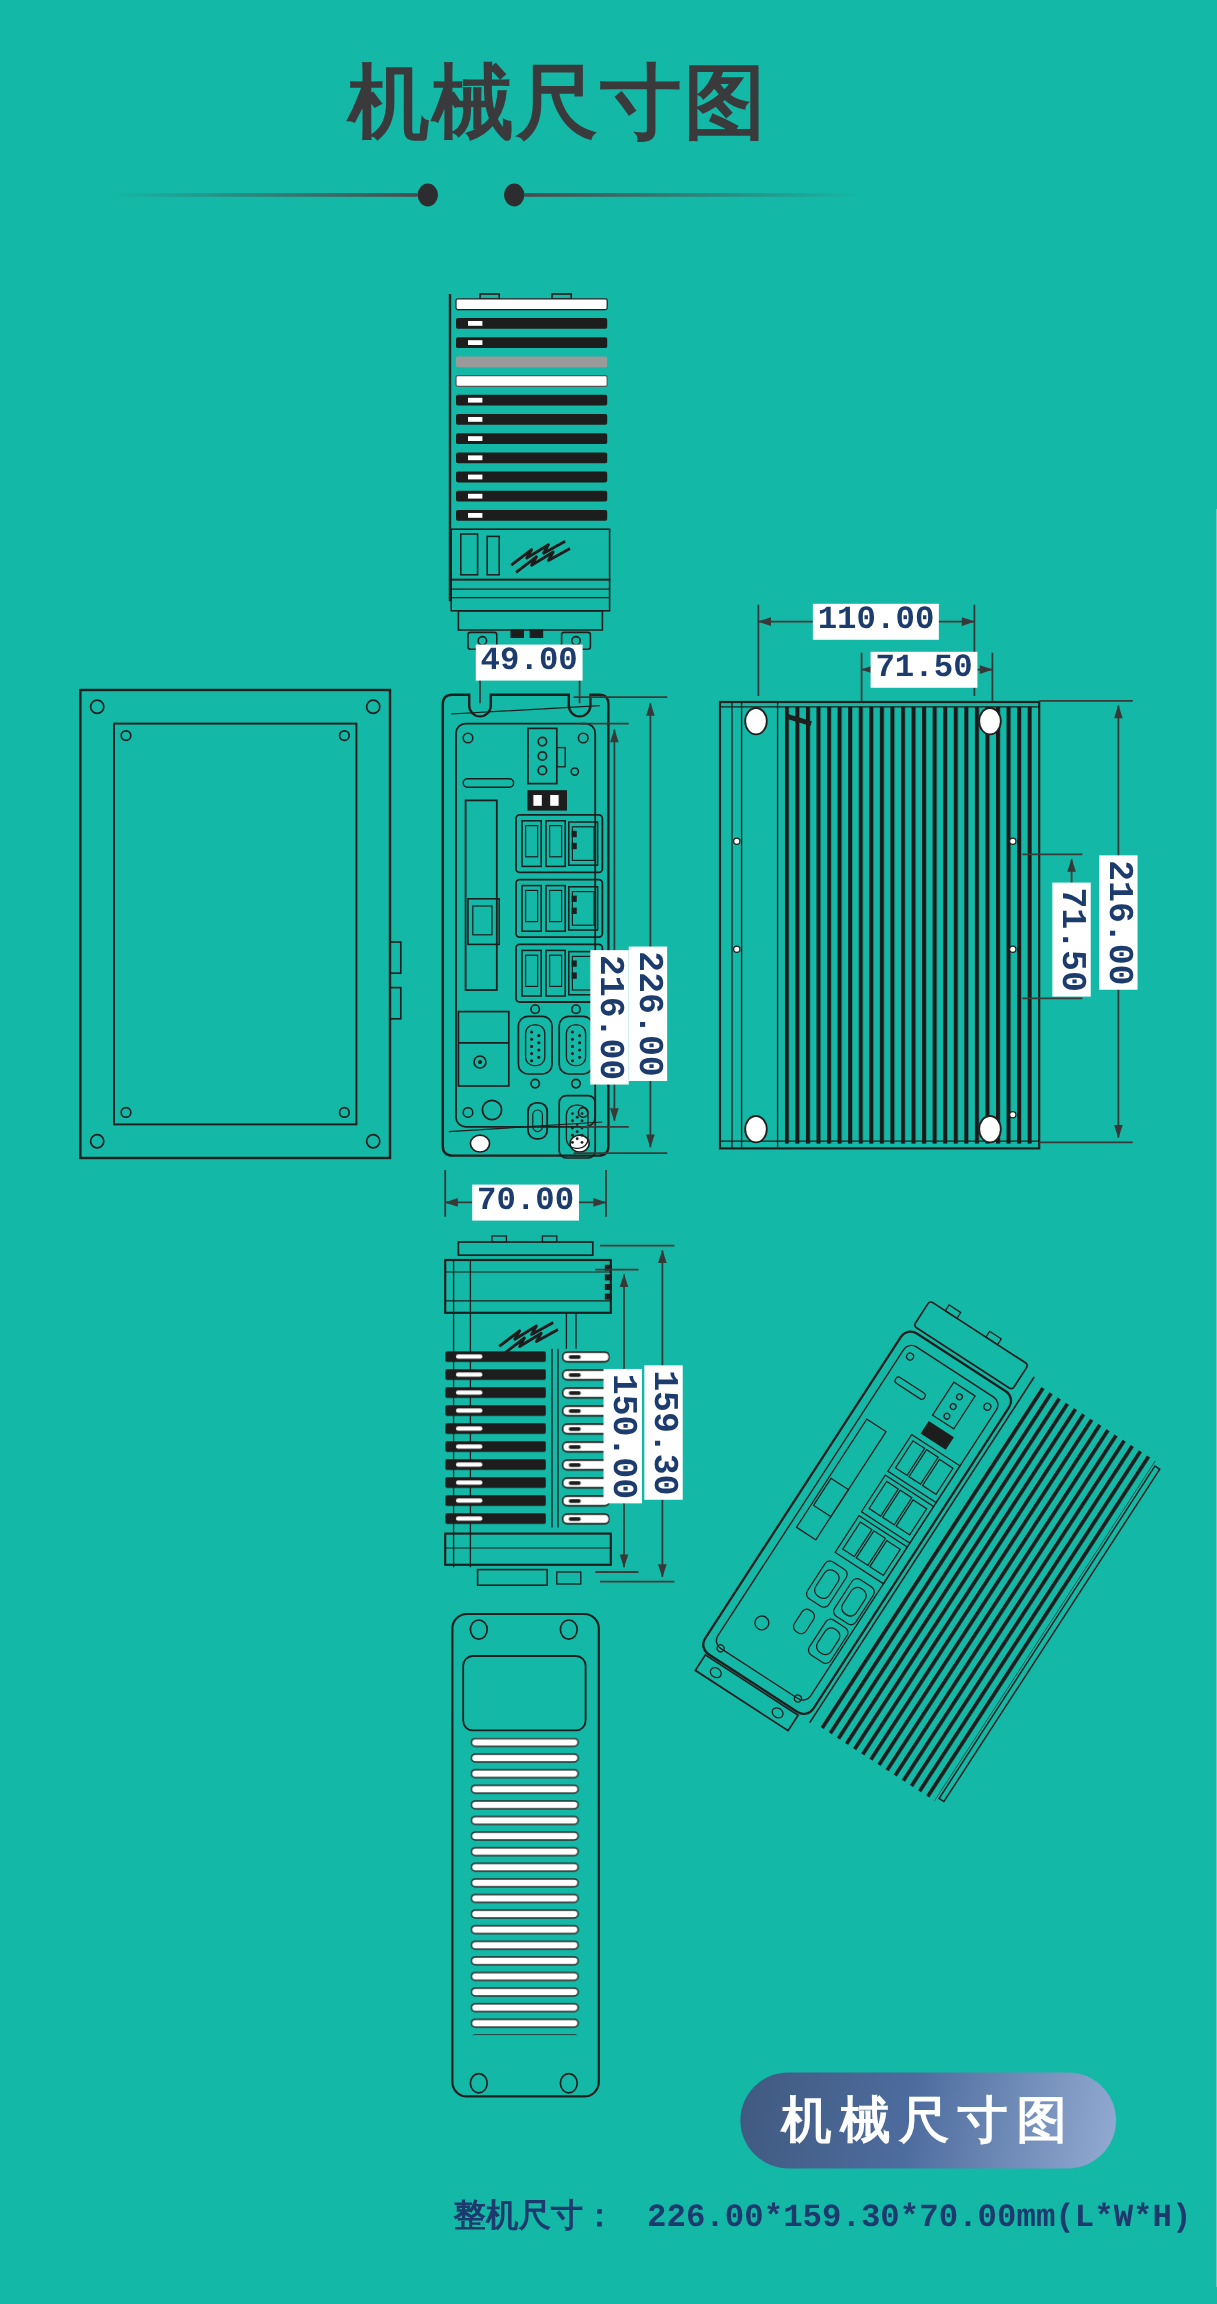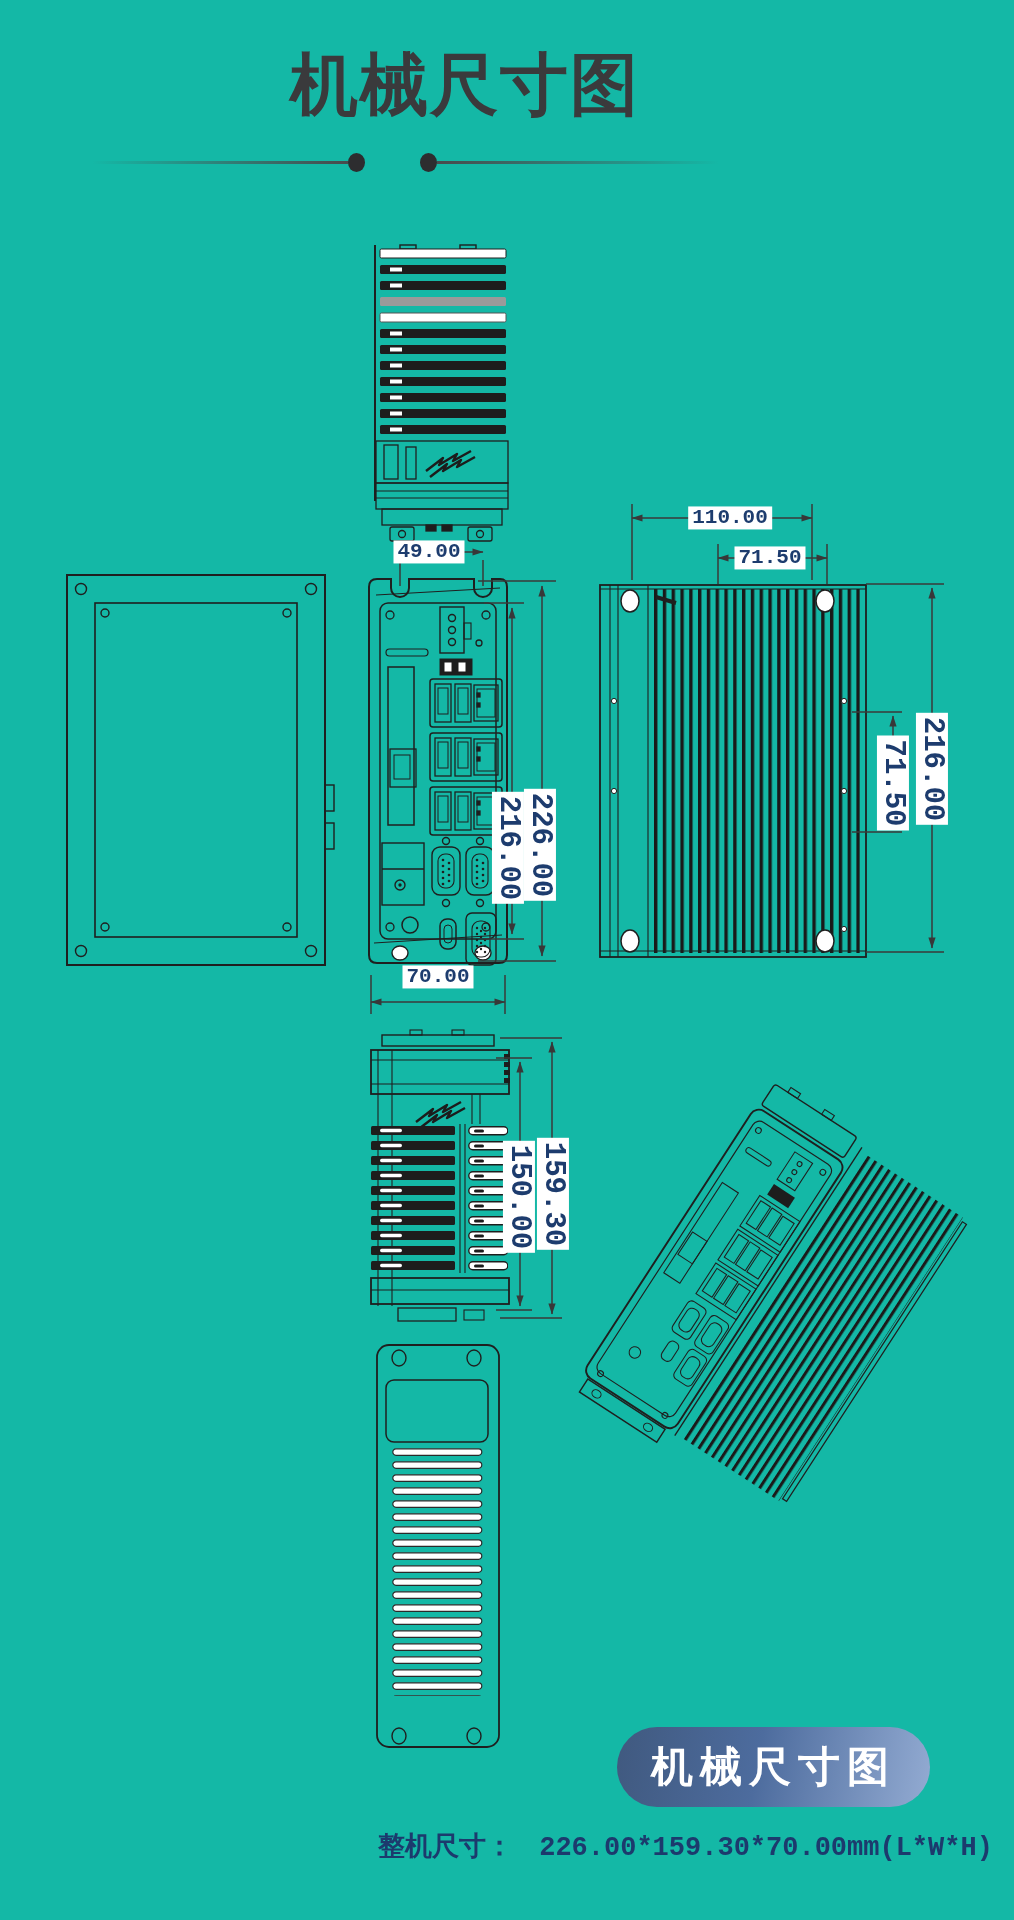"110.00" .dim { font-size: 21px -> 27px }
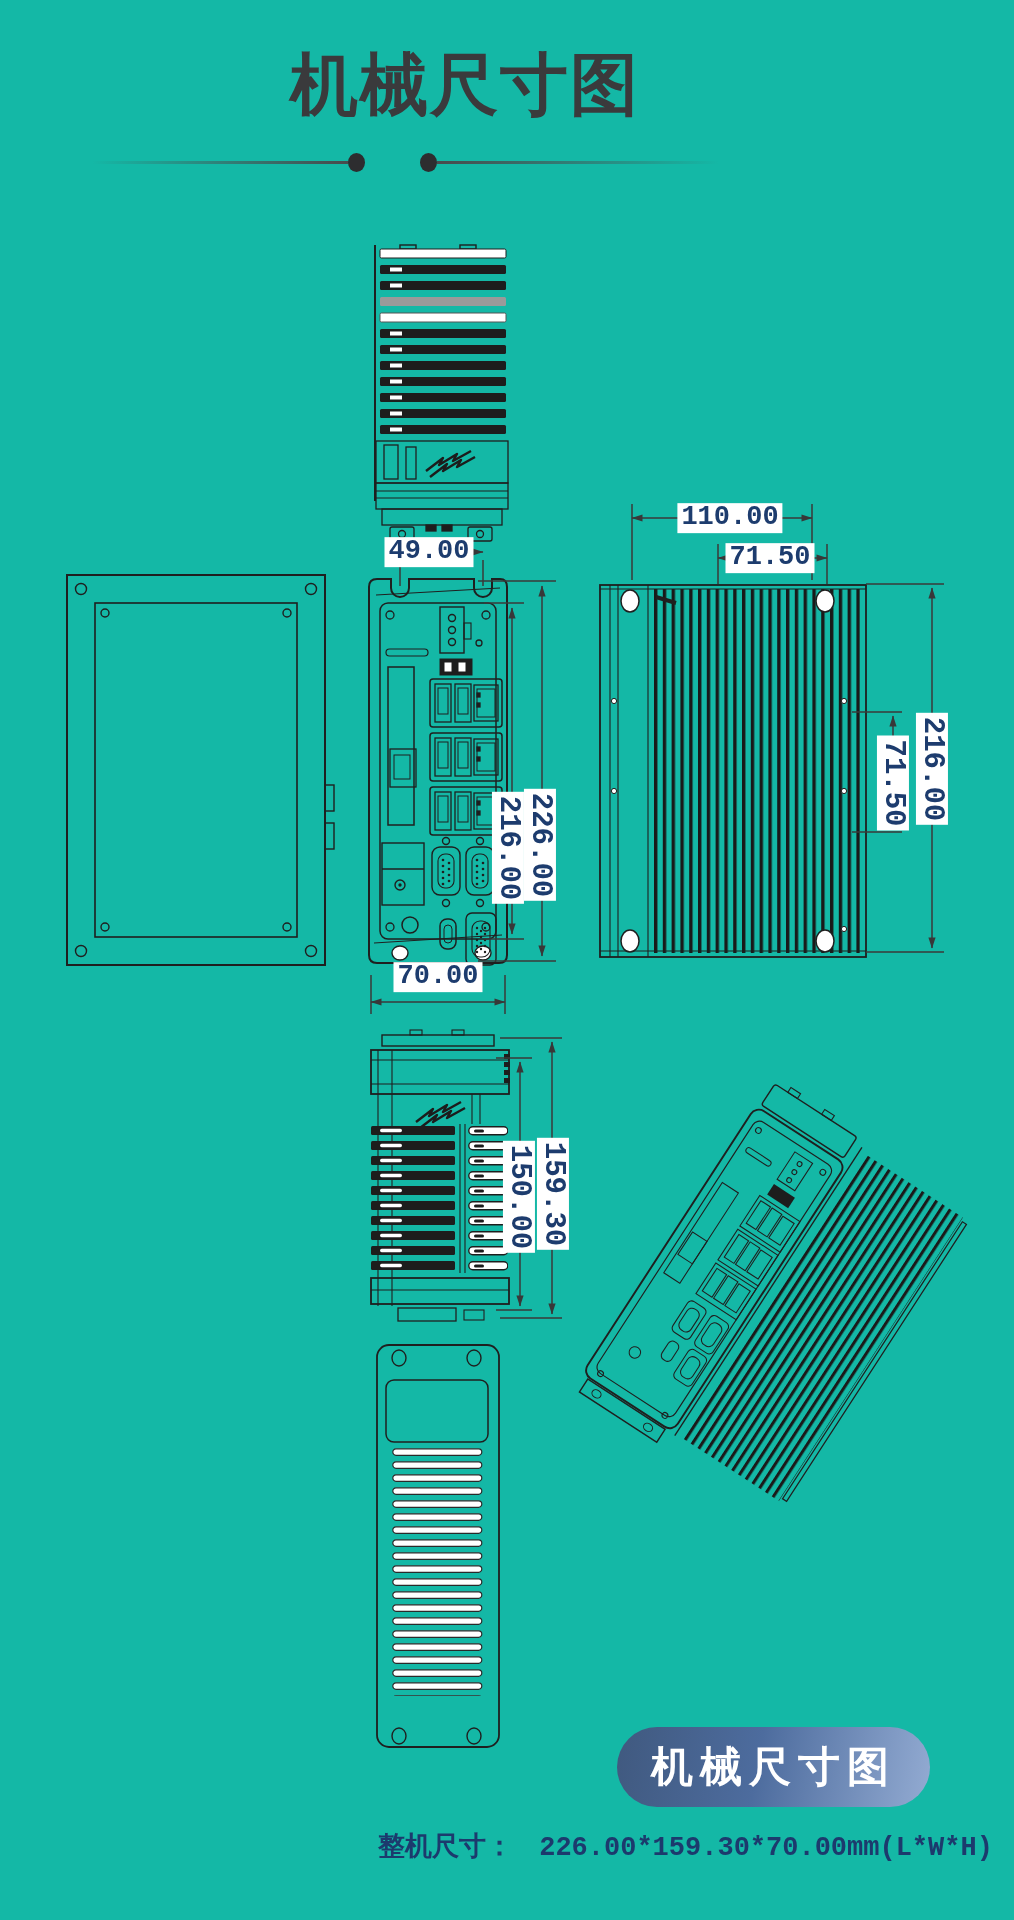"49.00" div.dim { left: 429px -> 441px }
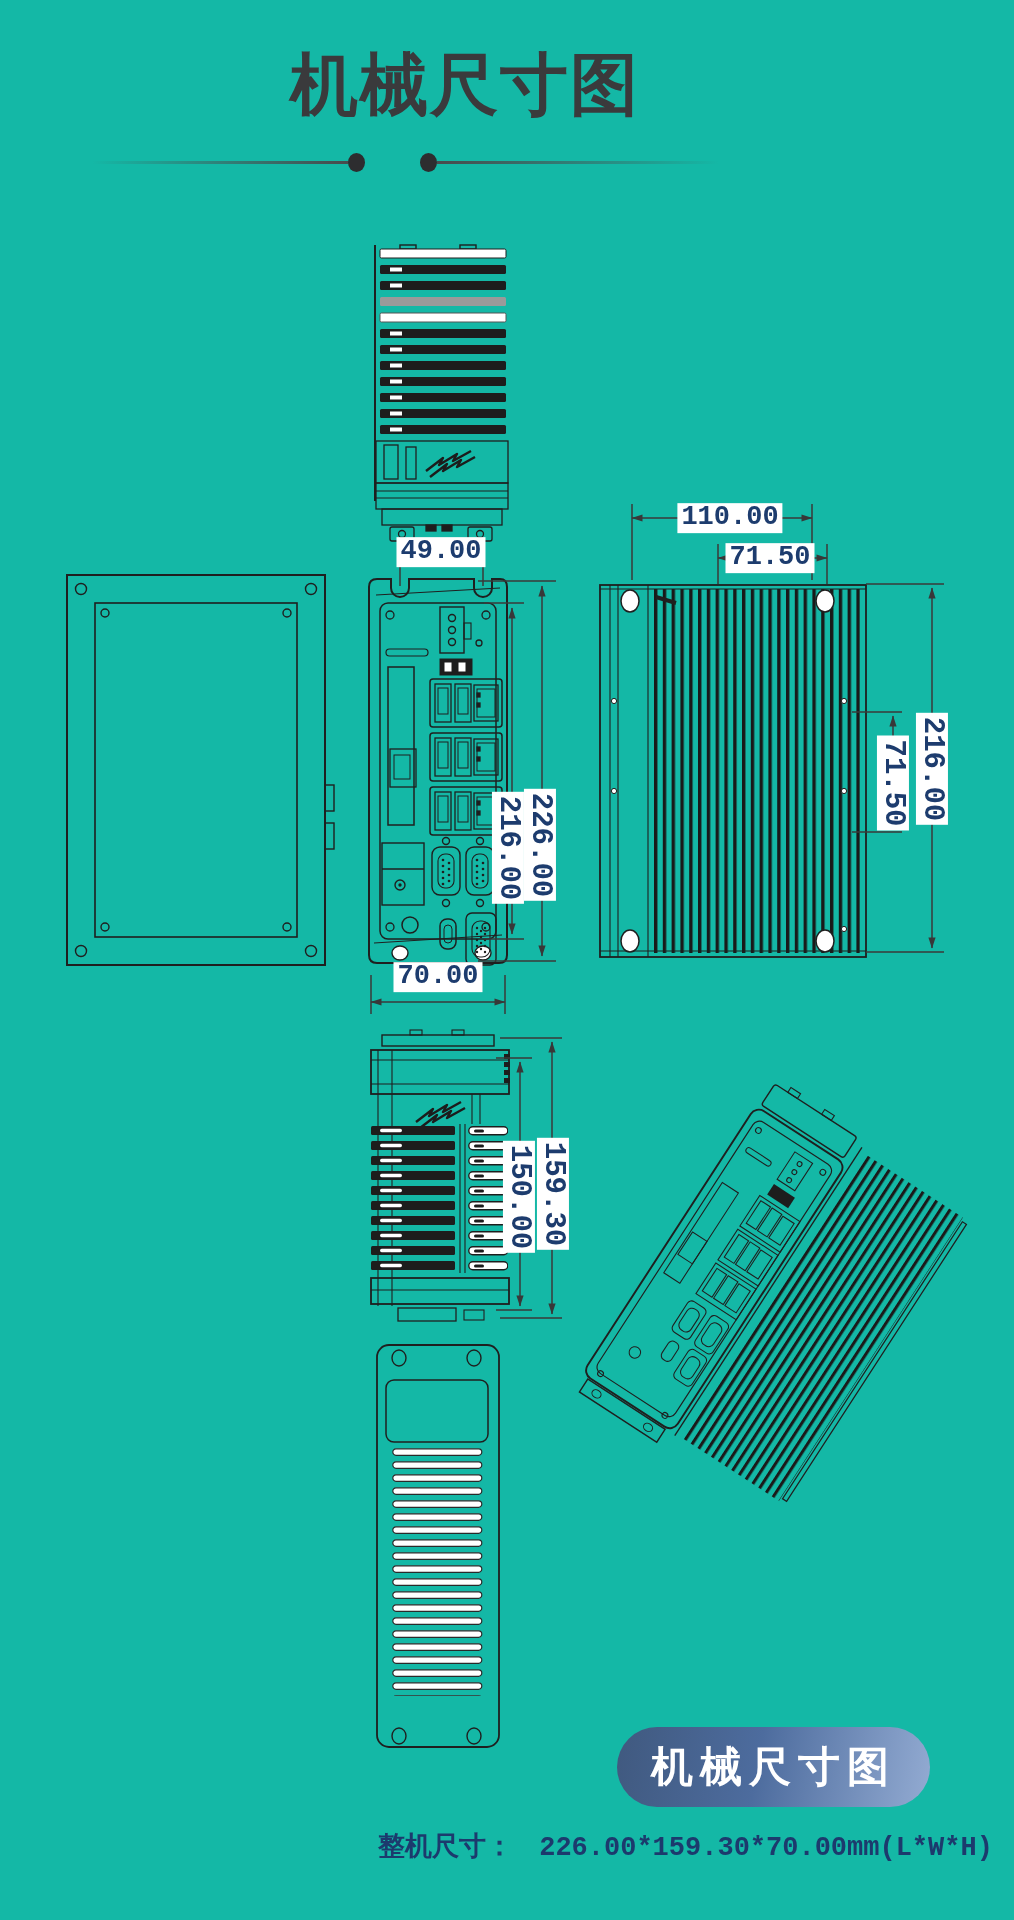"70.00" div.dim { top: 977px -> 1002px }
